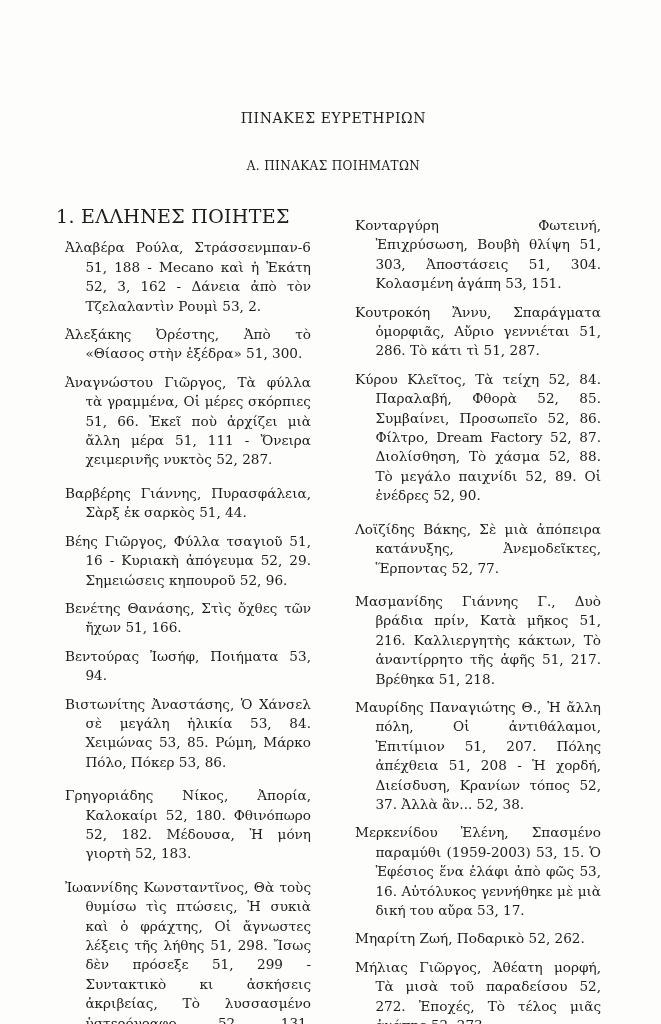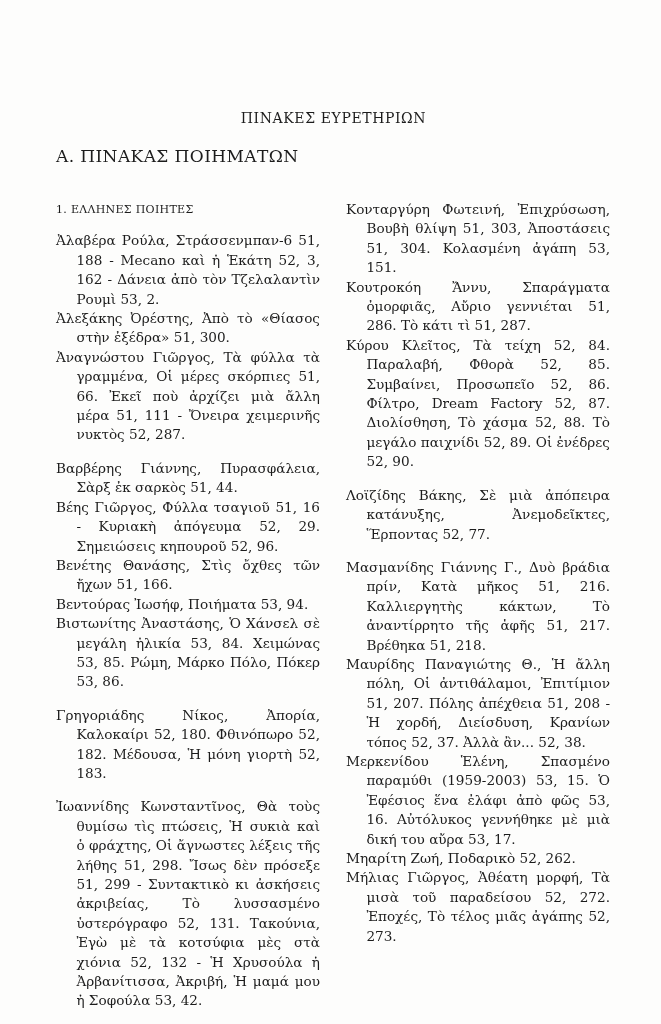"Α. ΠΙΝΑΚΑΣ ΠΟΙΗΜΑΤΩΝ" .doc-subtitle { font-size: 17px -> 12px; margin-top: 20px -> 33px; text-align: left -> center }
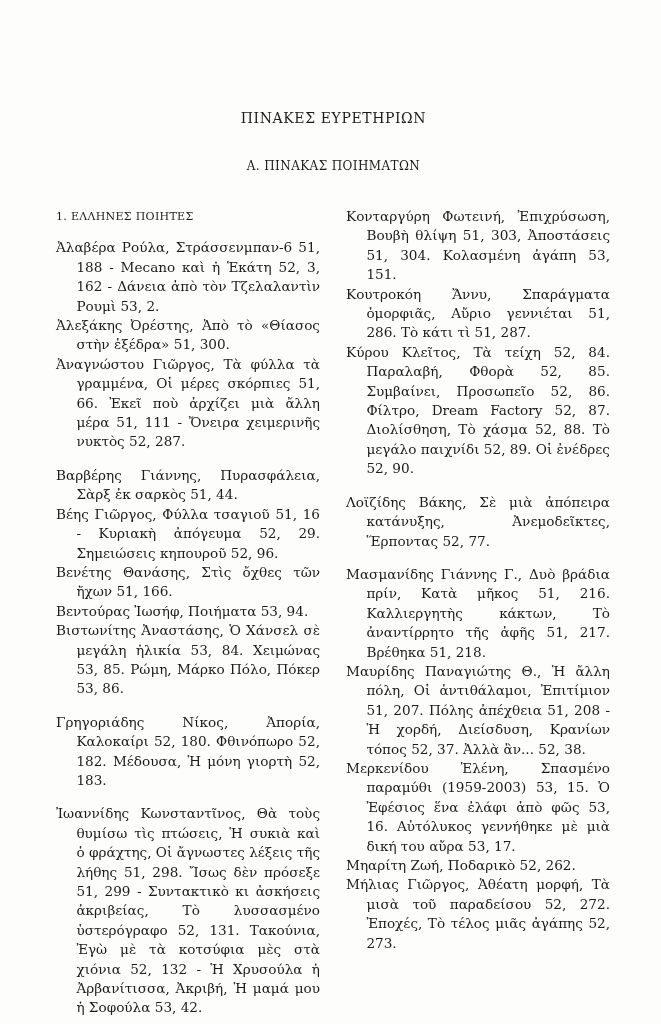"1. ΕΛΛΗΝΕΣ ΠΟΙΗΤΕΣ" .section-heading { font-size: 11px -> 19px }
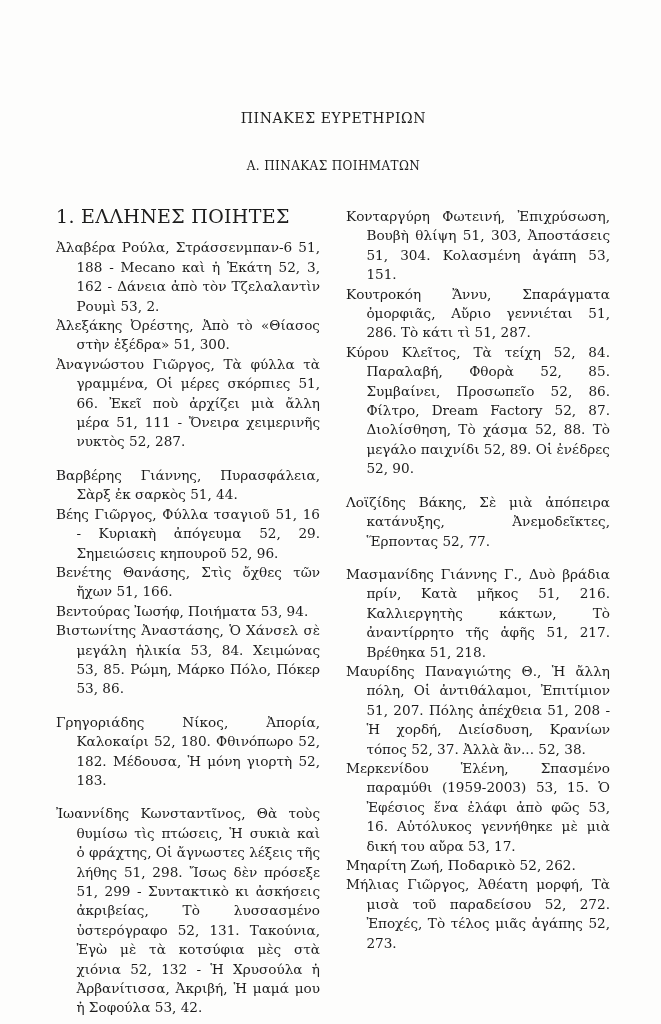"Κονταργύρη Φωτεινή, Ἐπιχρύσωση, Βουβὴ" .entry { margin: 0 -> 9px }
